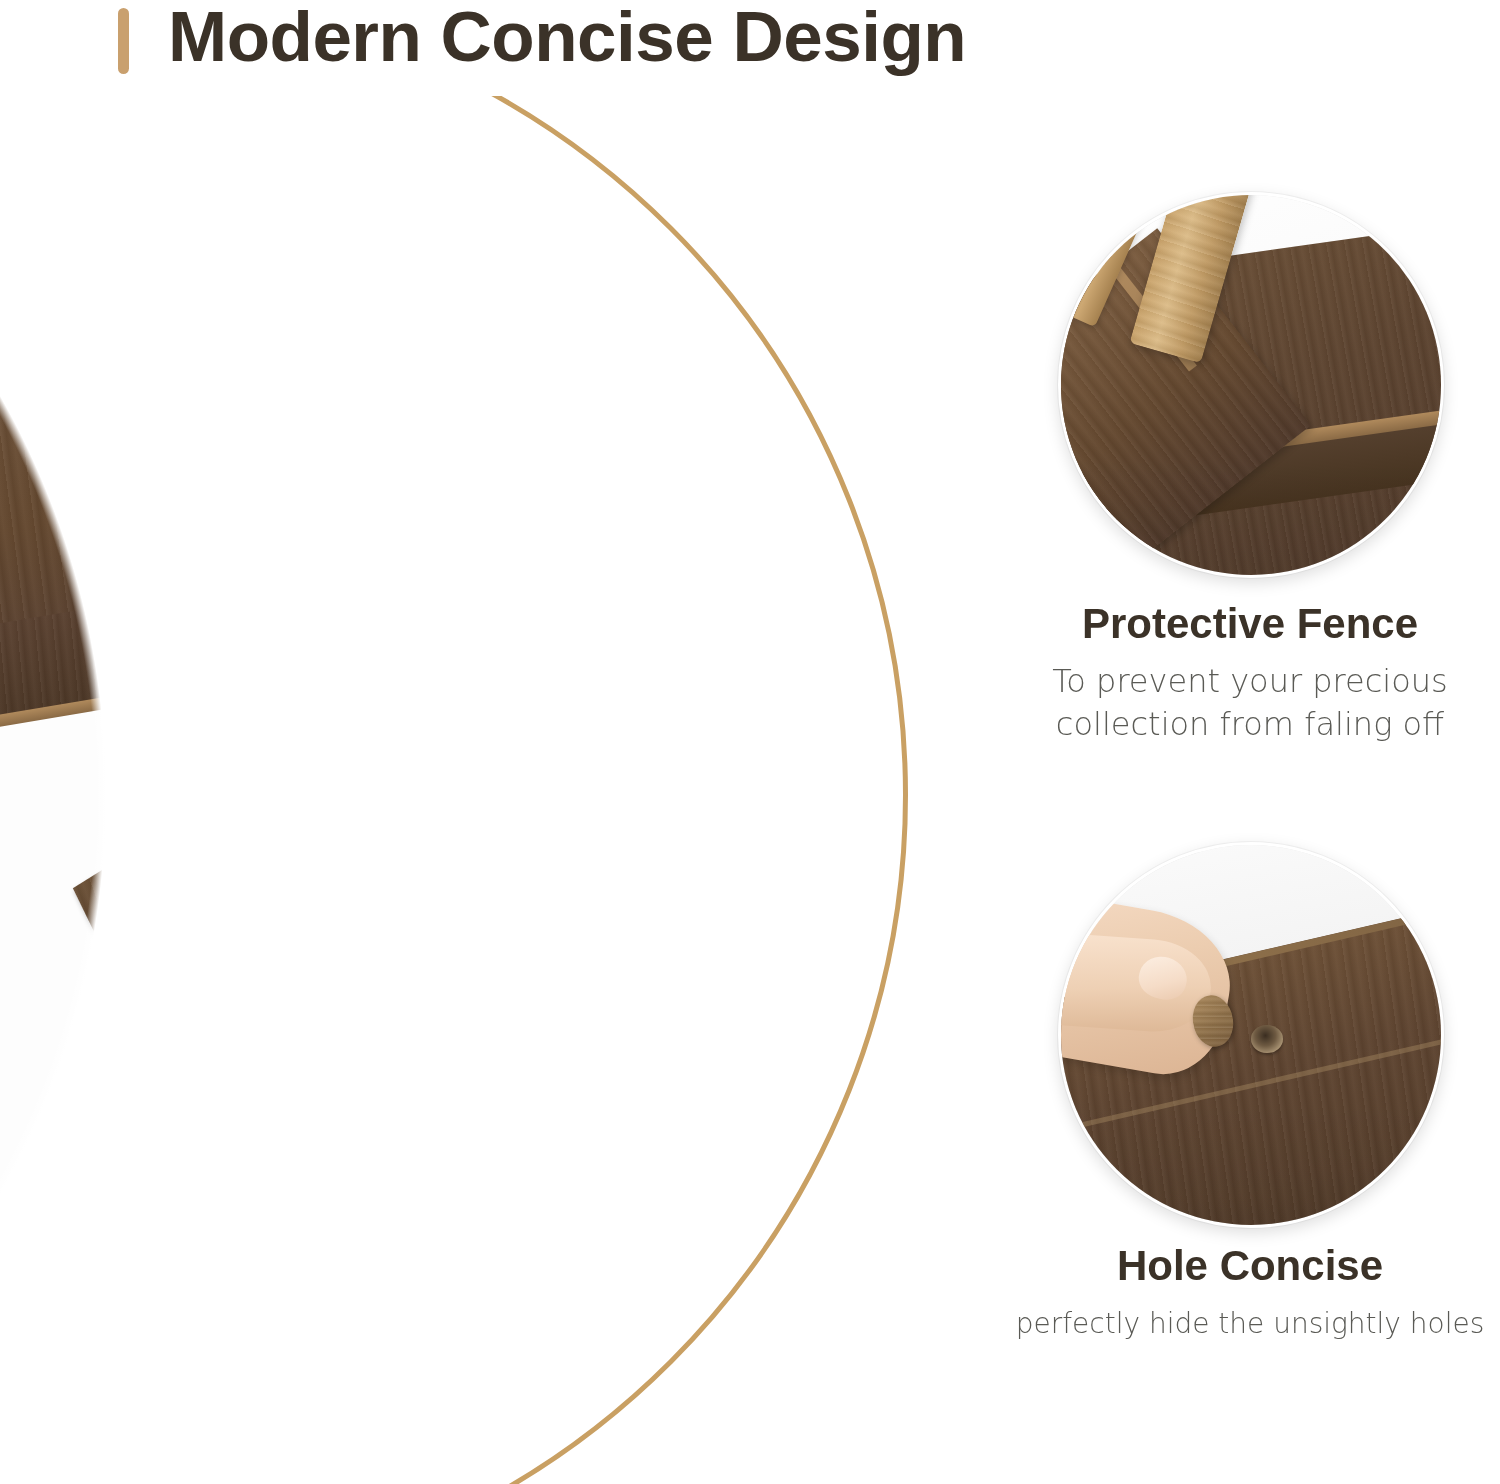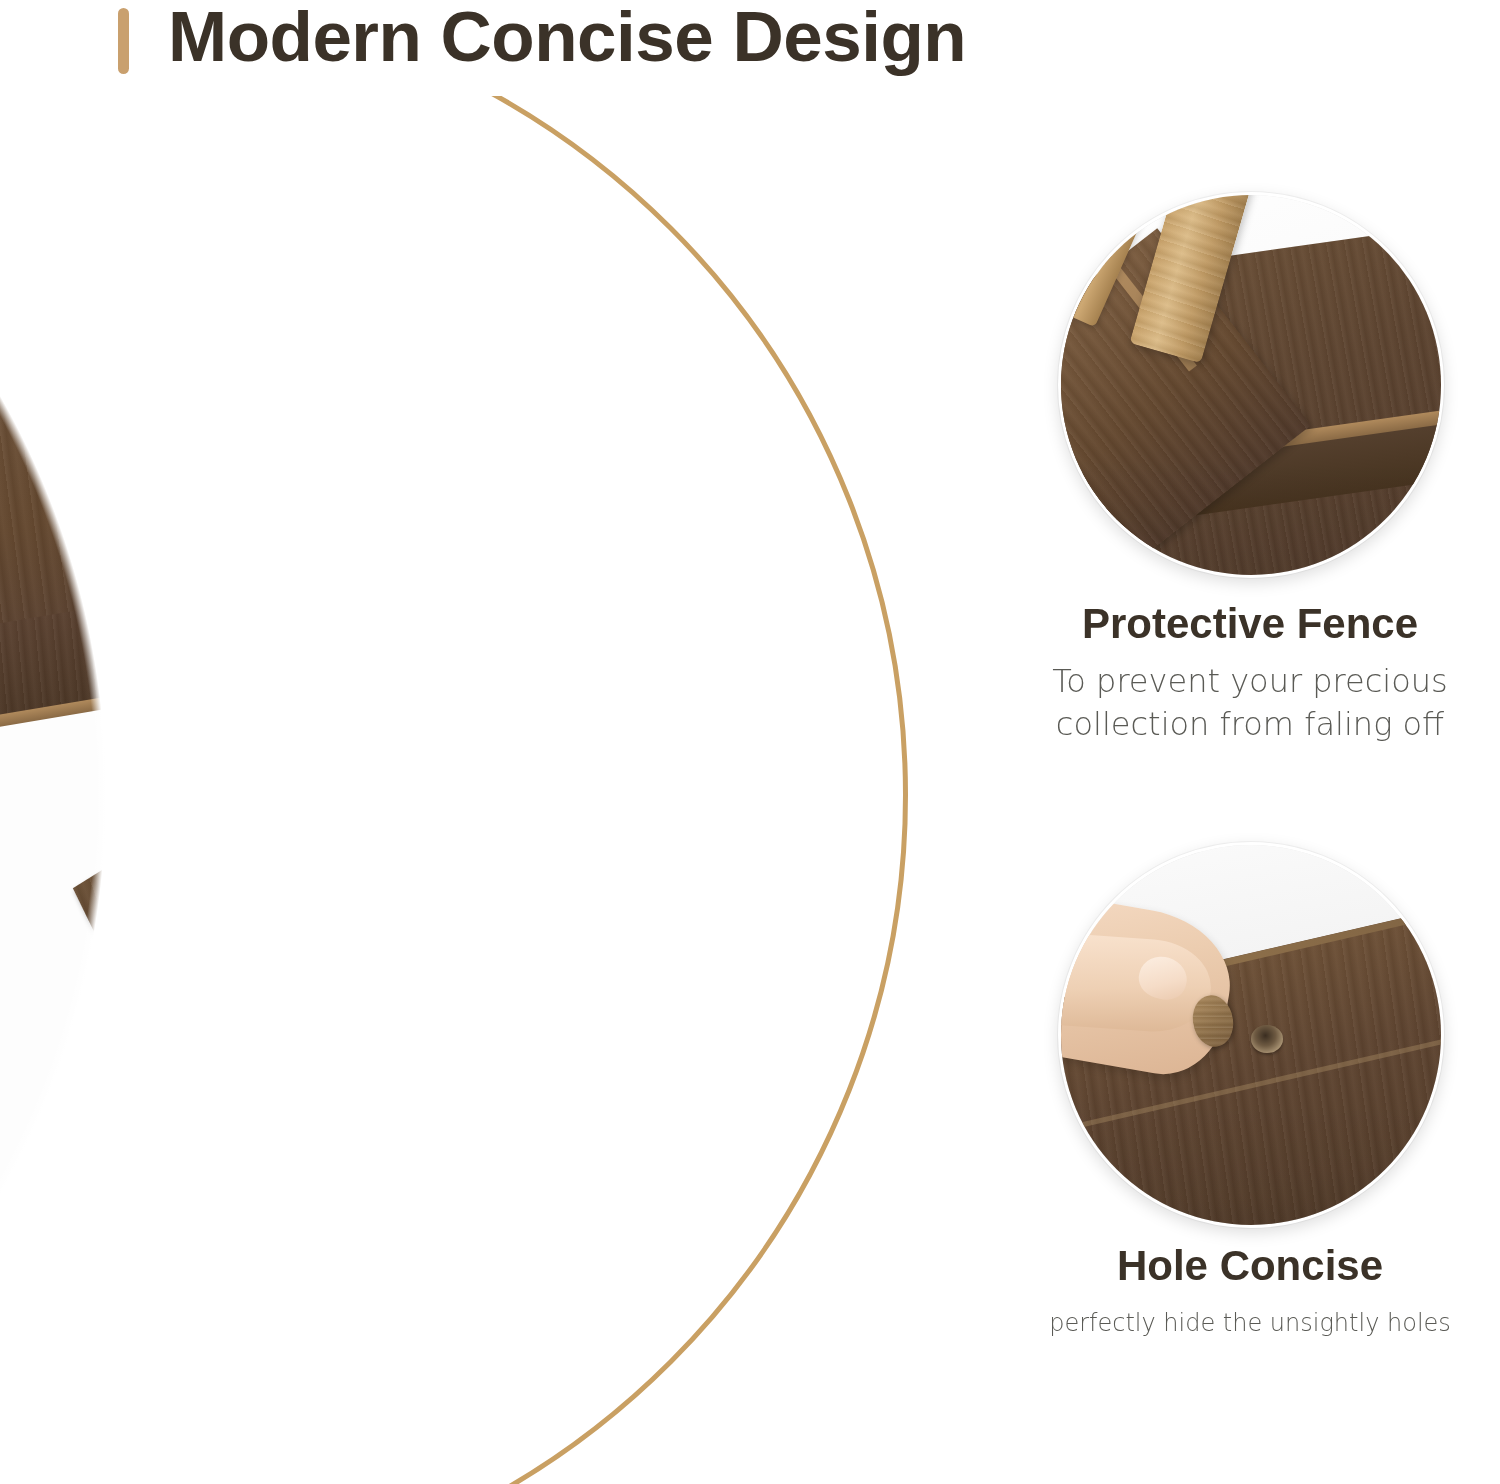"perfectly hide the unsightly holes" .feature.bottom .feature-desc { font-size: 24px -> 28px }
